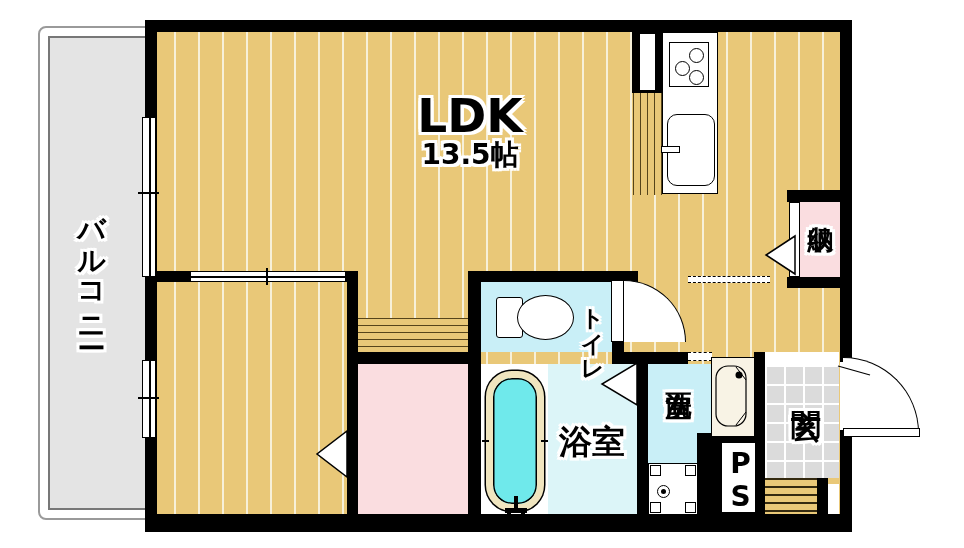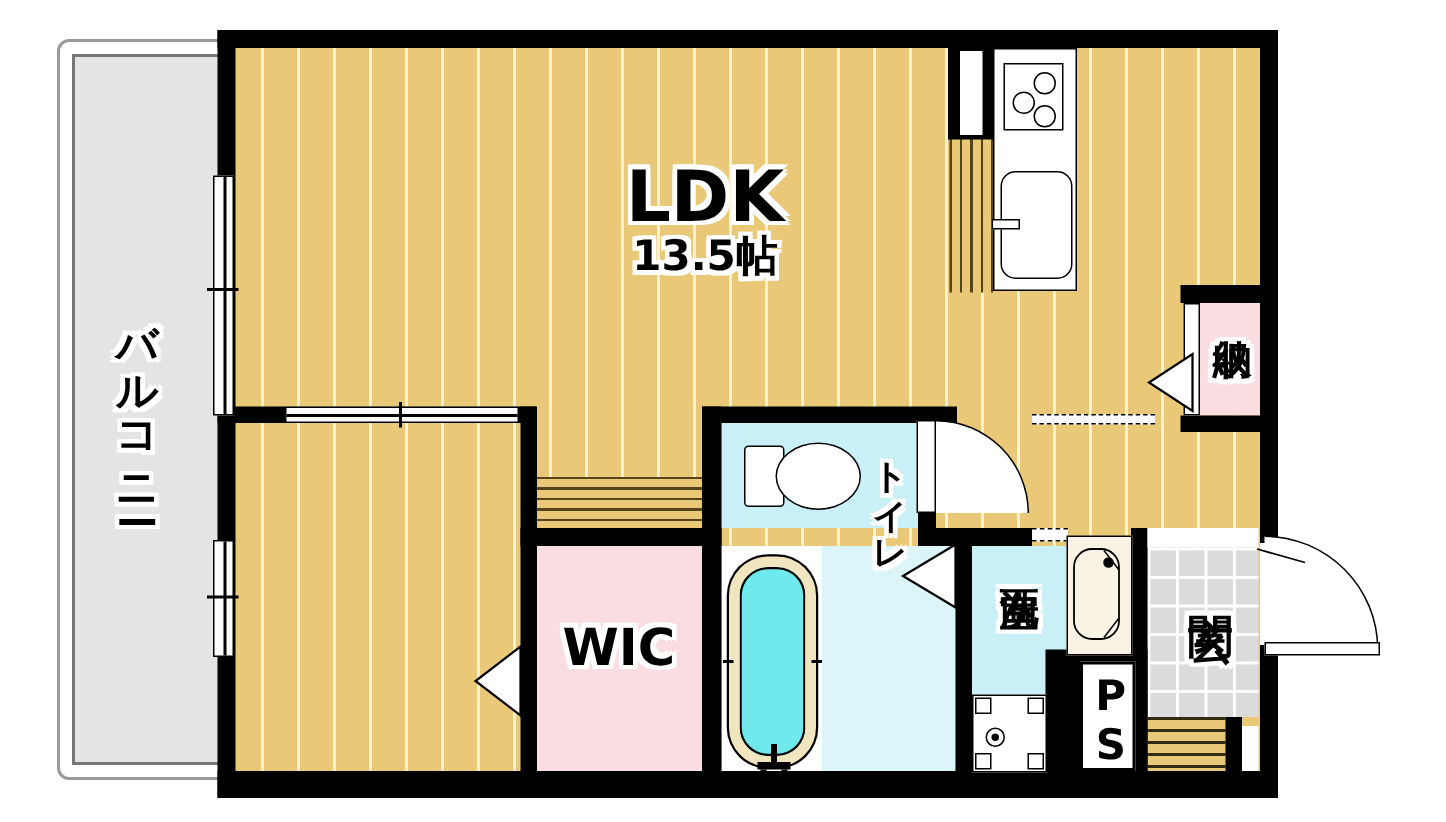"LDK" div.center { margin-top: 16px -> none }
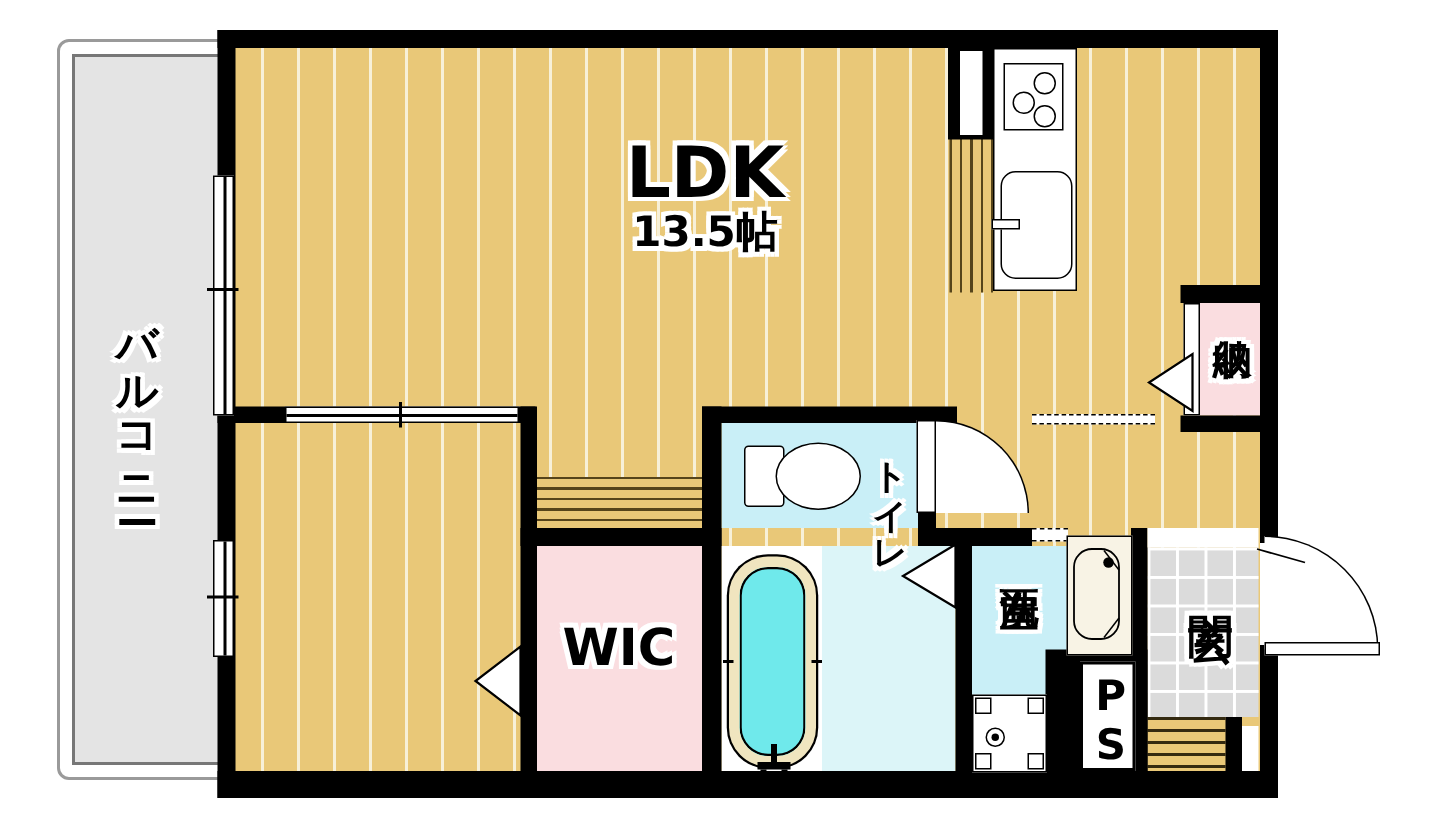"WIC" div.lbl { html: <div>WIC</div> -> none }
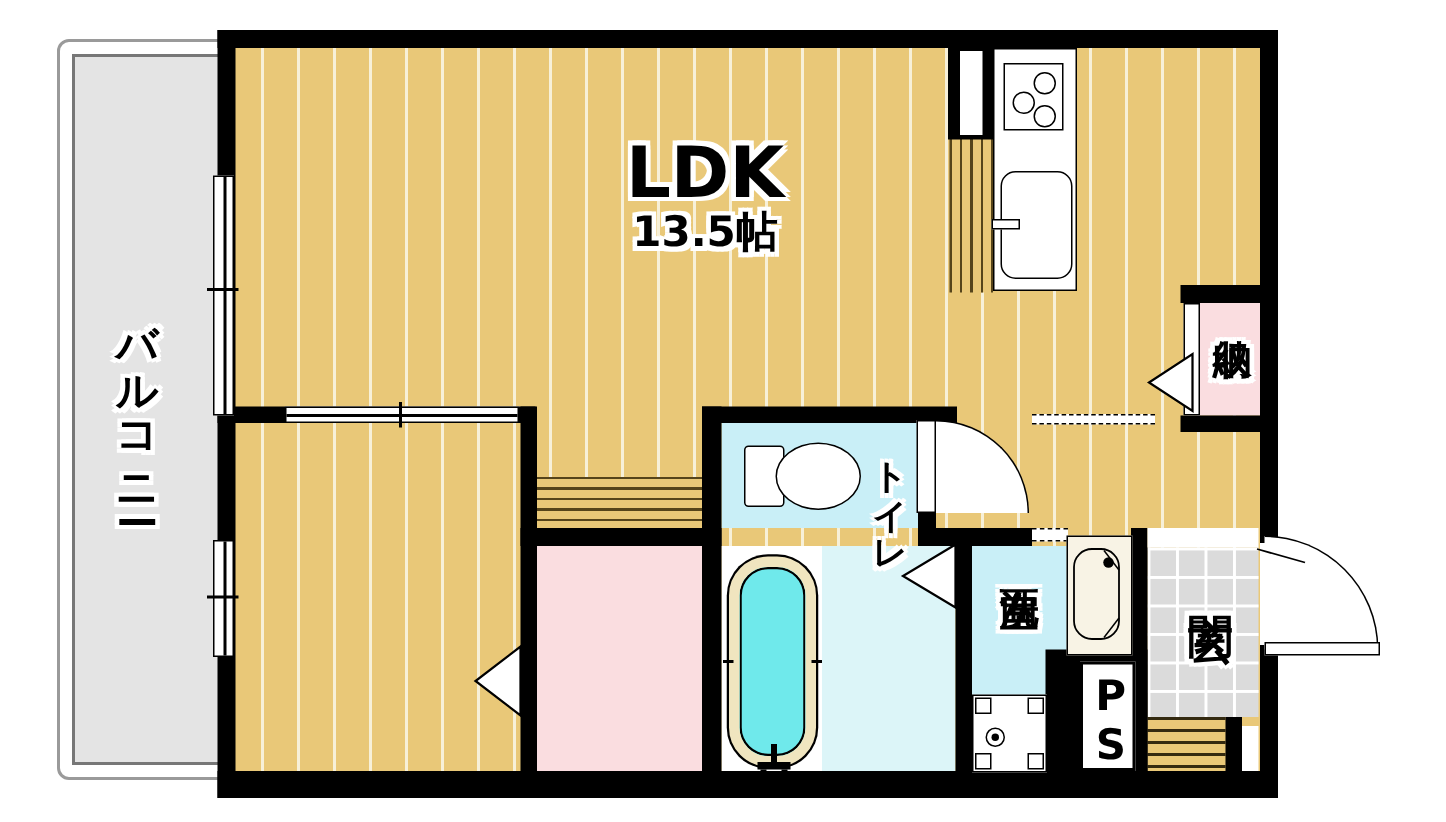"浴室" div.lbl { html: none -> <div>浴室</div> }
